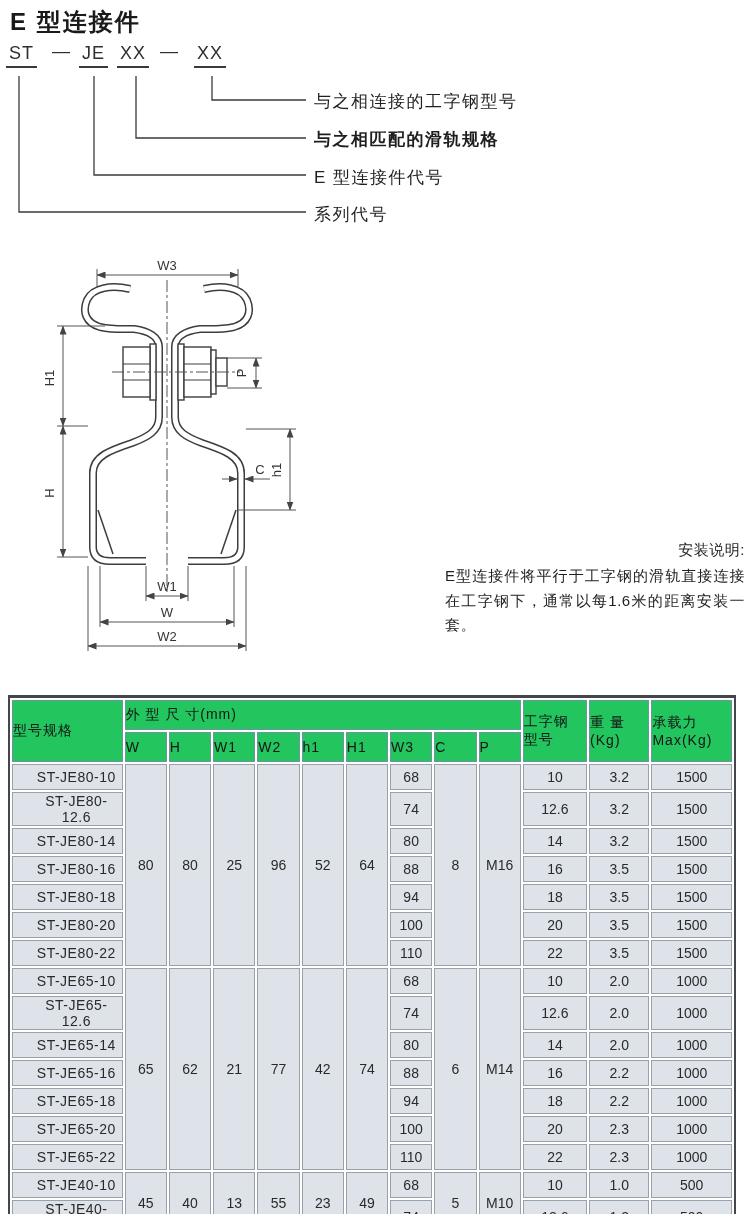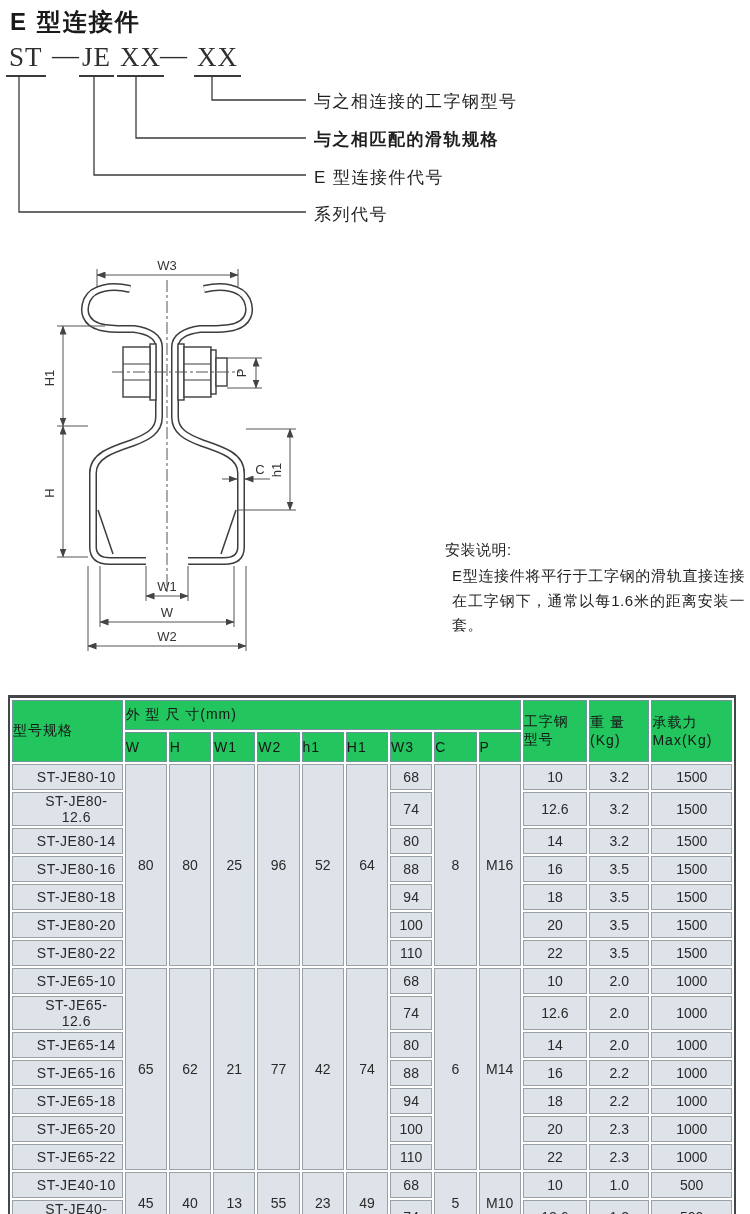"ST" .mc { font-family: Liberation Serif, serif -> none; font-size: 27px -> 18px }
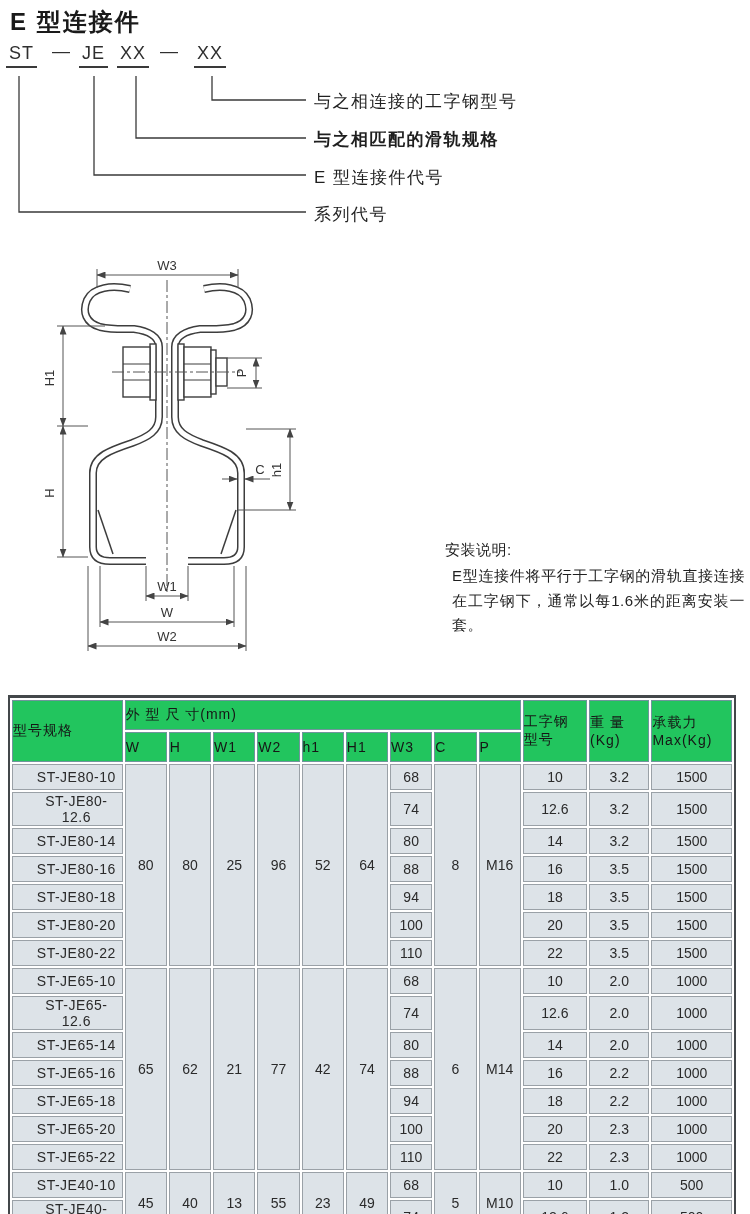"安装说明:" .notes .nh { text-align: none -> right }
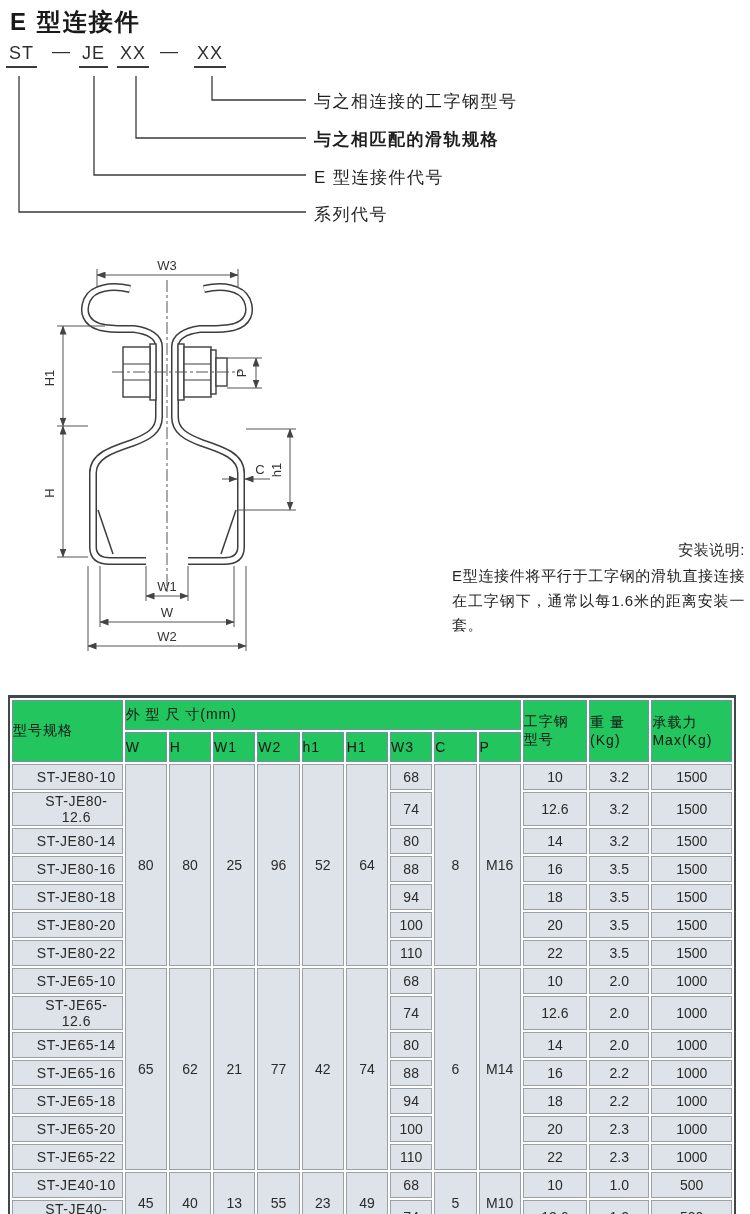"E型连接件将平行于工字钢的滑轨直接连接在工字钢下，通常以每1.6米的距离安装一套" .notes .nb { margin-left: 7px -> none }
